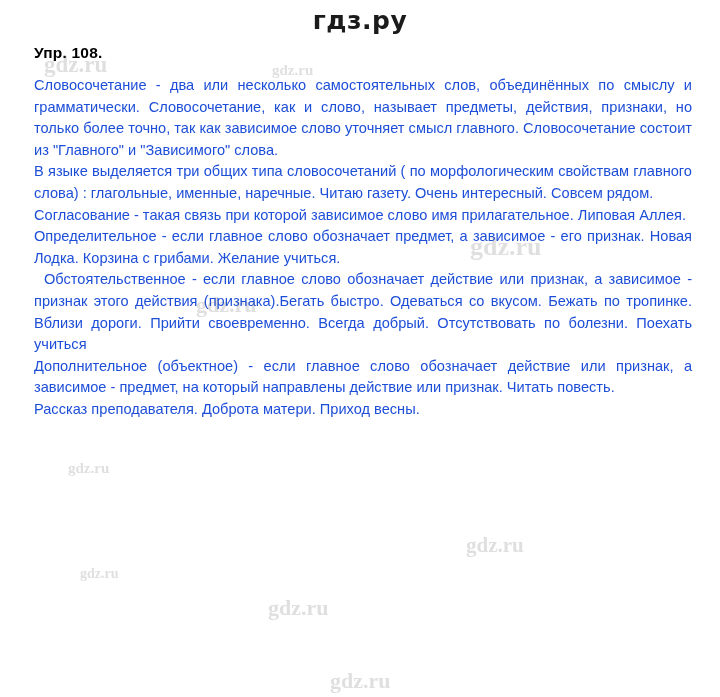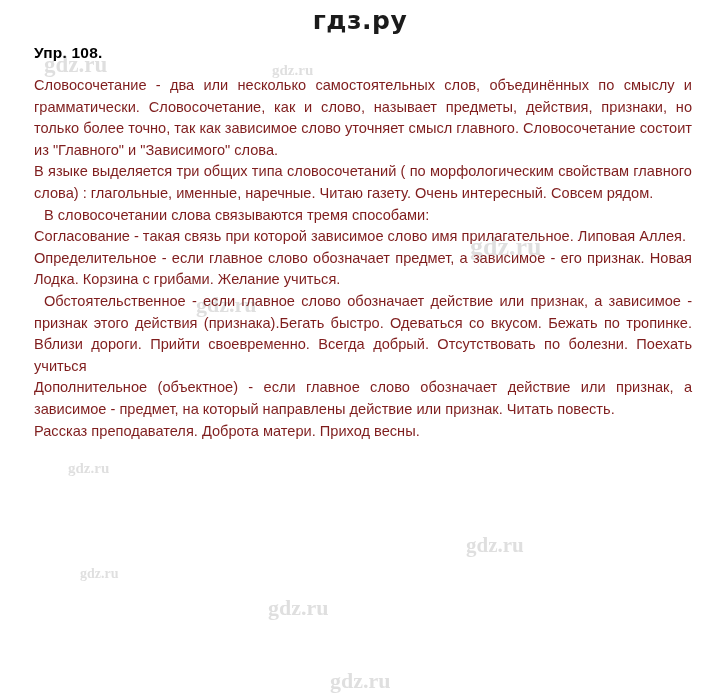"Словосочетание - два или несколько" .body-text p { color: #7f1d1d -> #1d4ed8 }
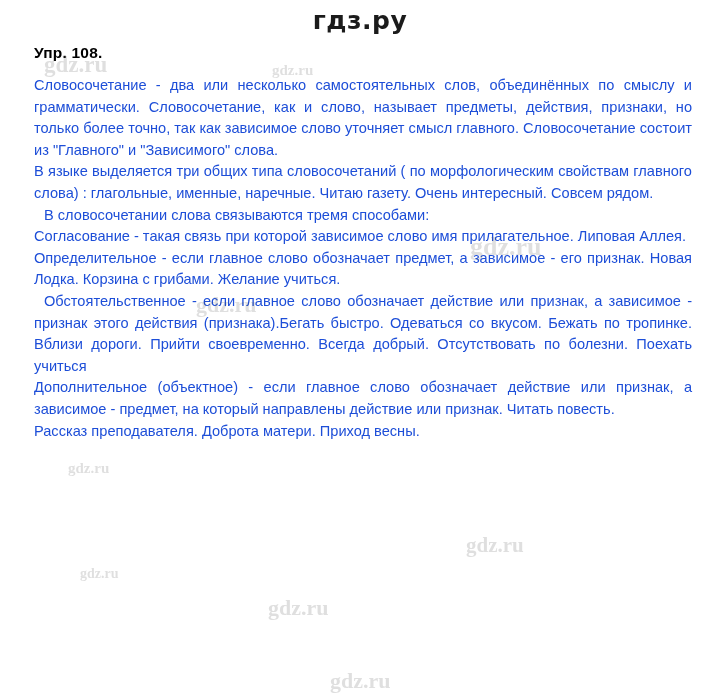"В словосочетании слова связываются тремя" p.indent { html: <p>В словосочетании слова связываются тремя способами:</p> -> none }
